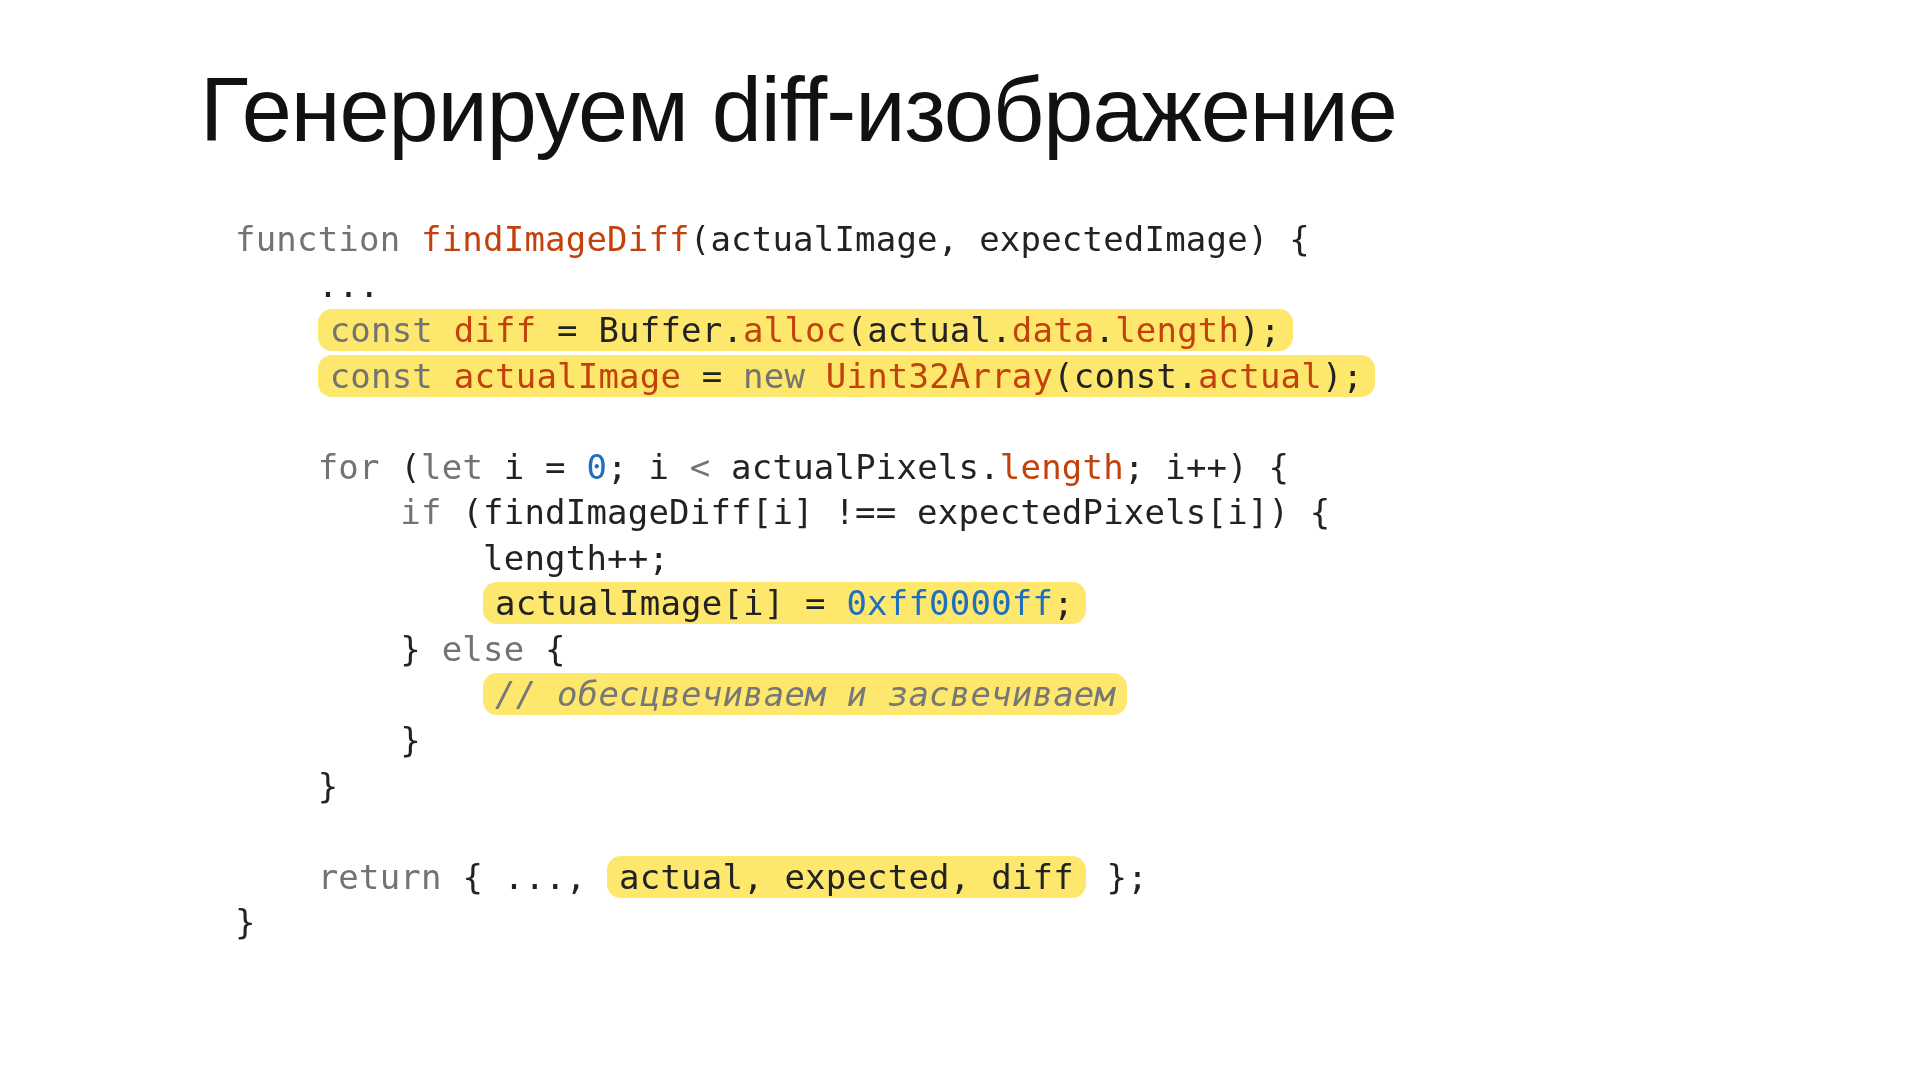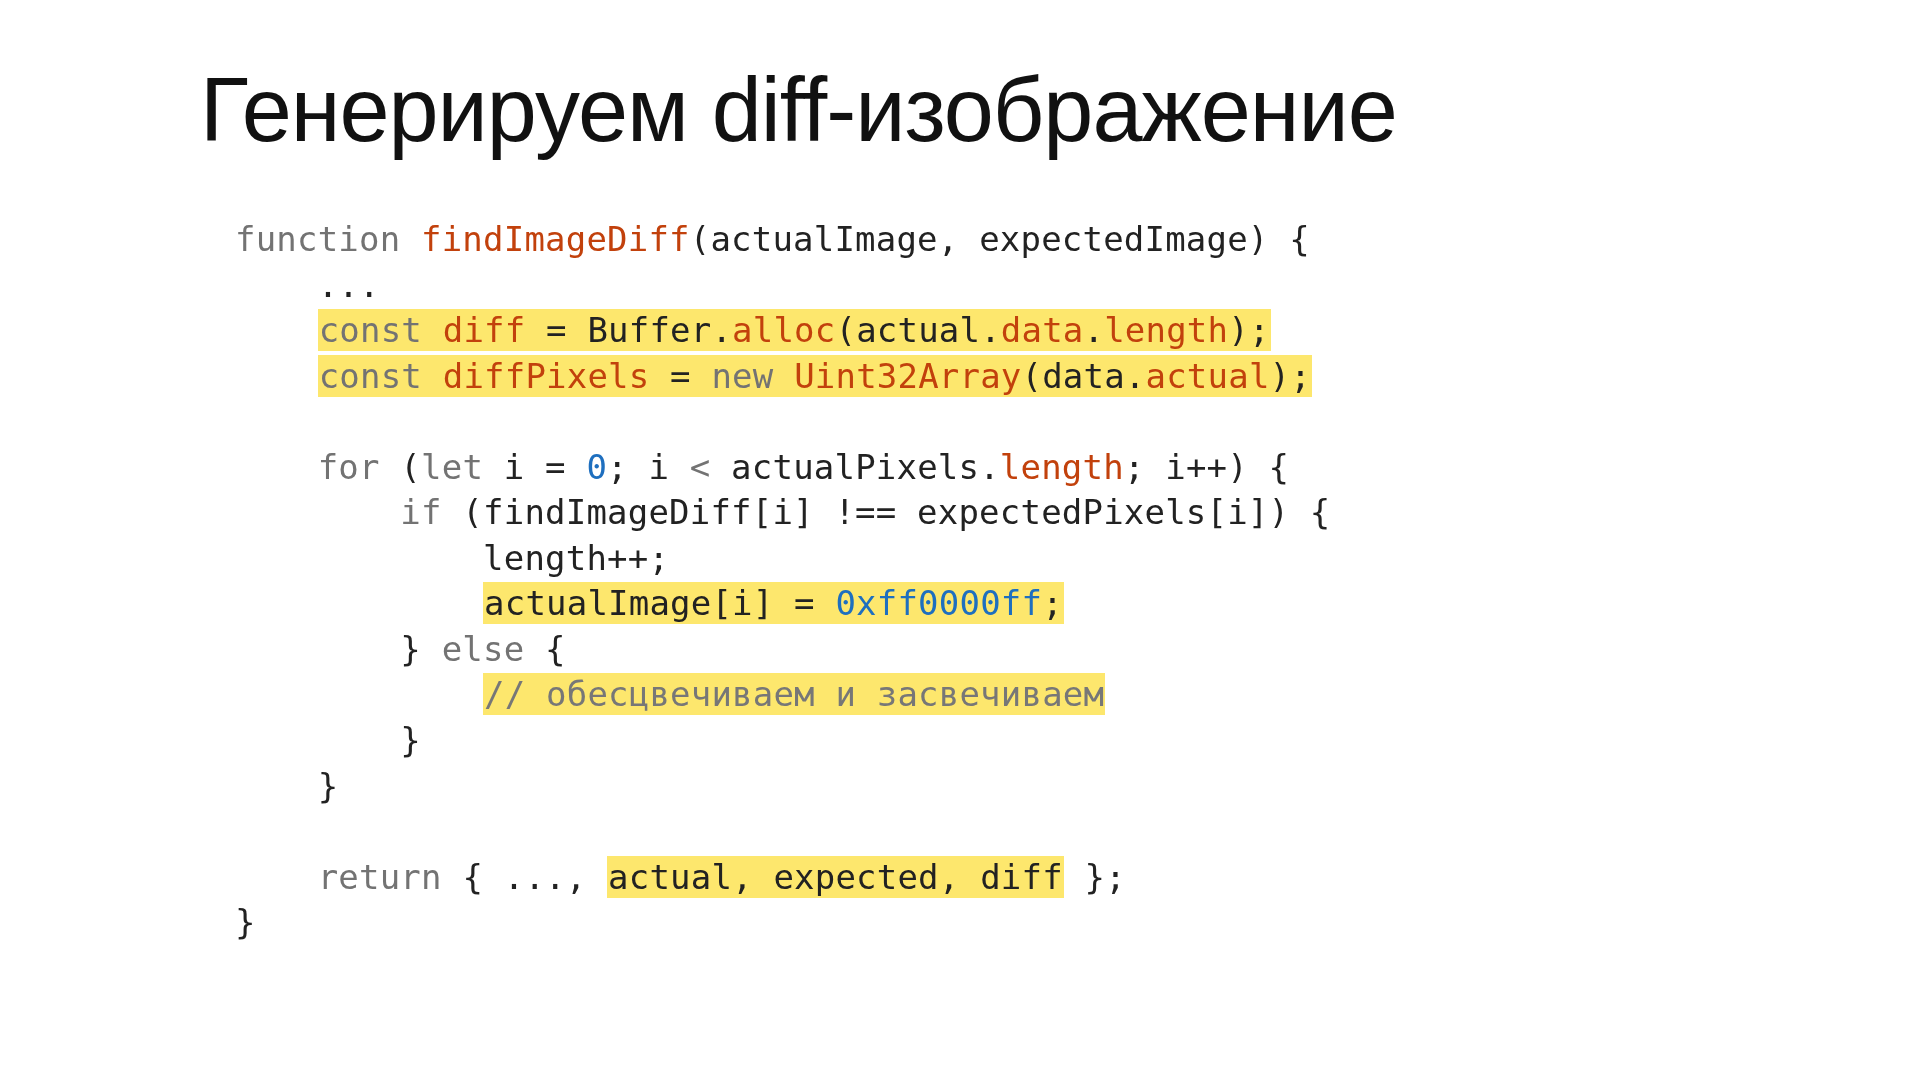"const diff =" .hl { border-radius: none -> 14px; padding: 1px 1px -> 1px 12px }
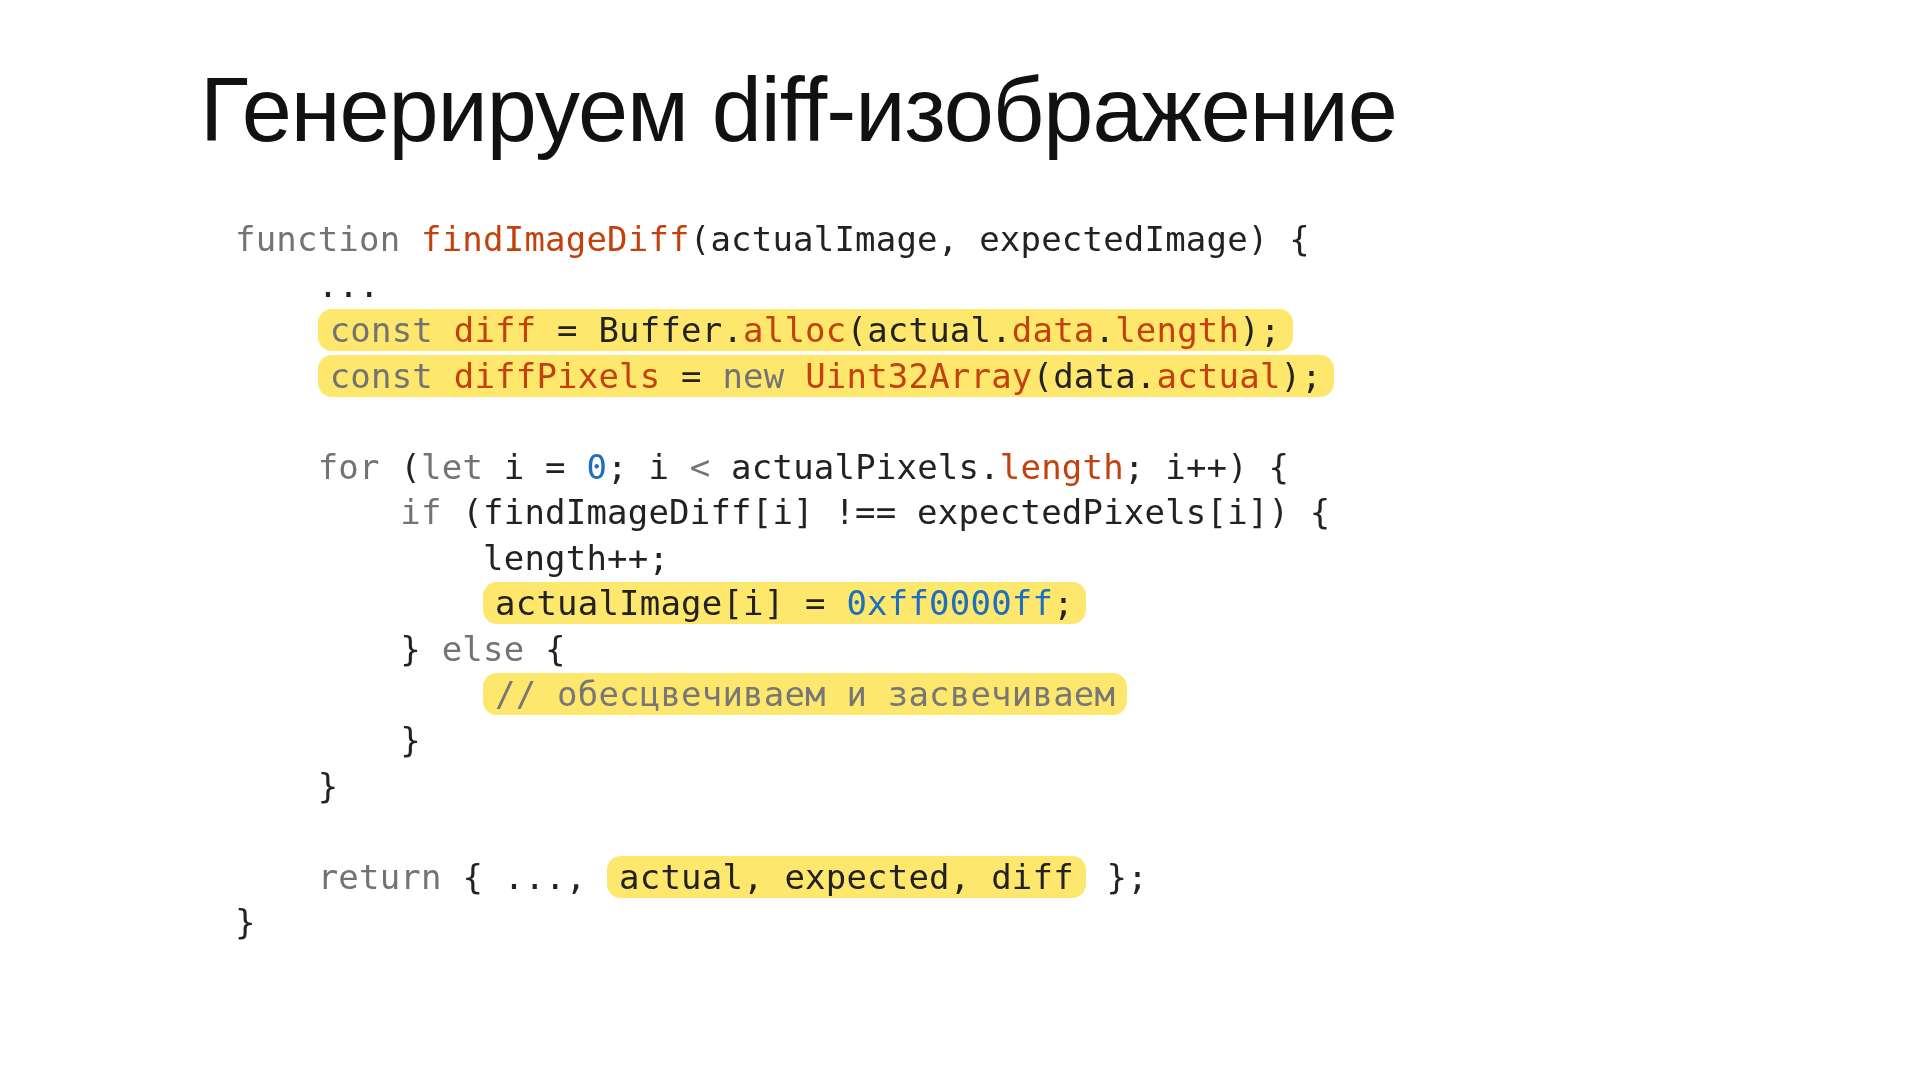"diffPixels" span.kw-blue { text: diffPixels -> actualImage }
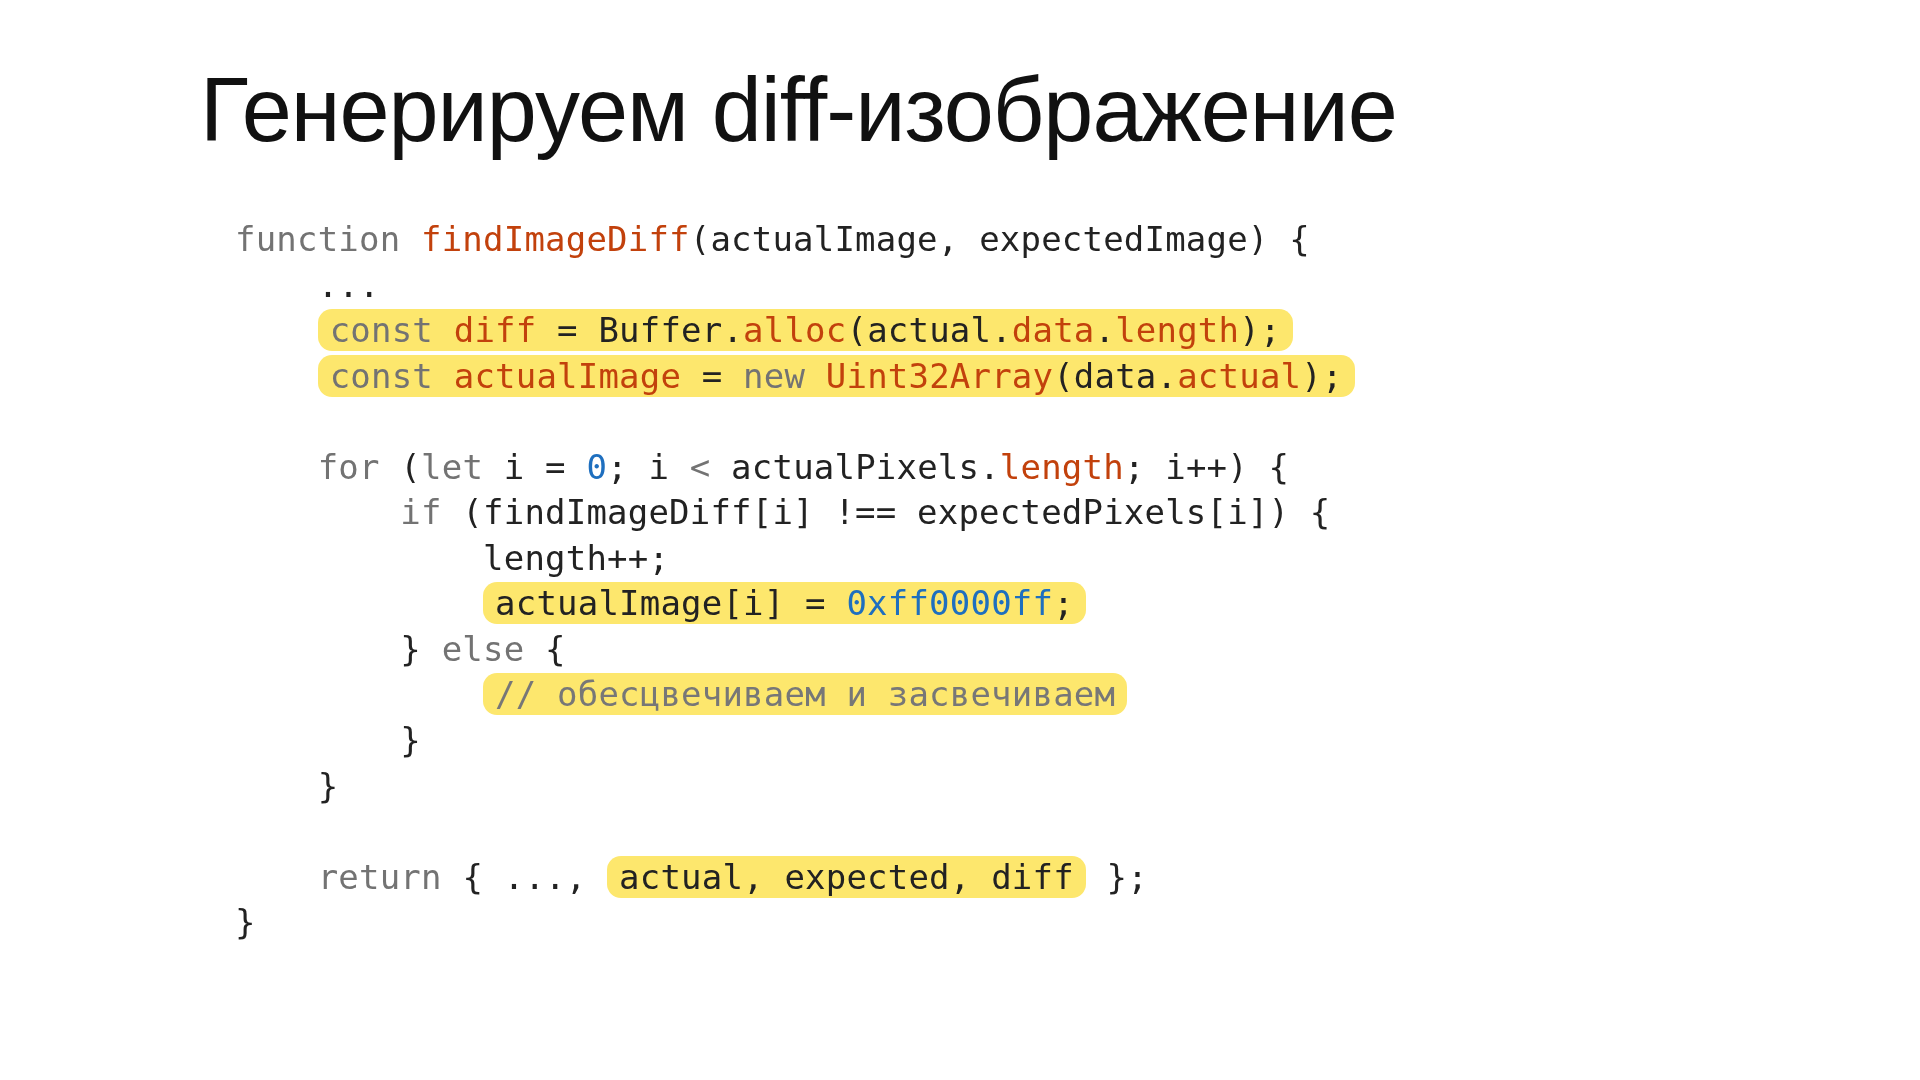"(data." span { text: data -> const }
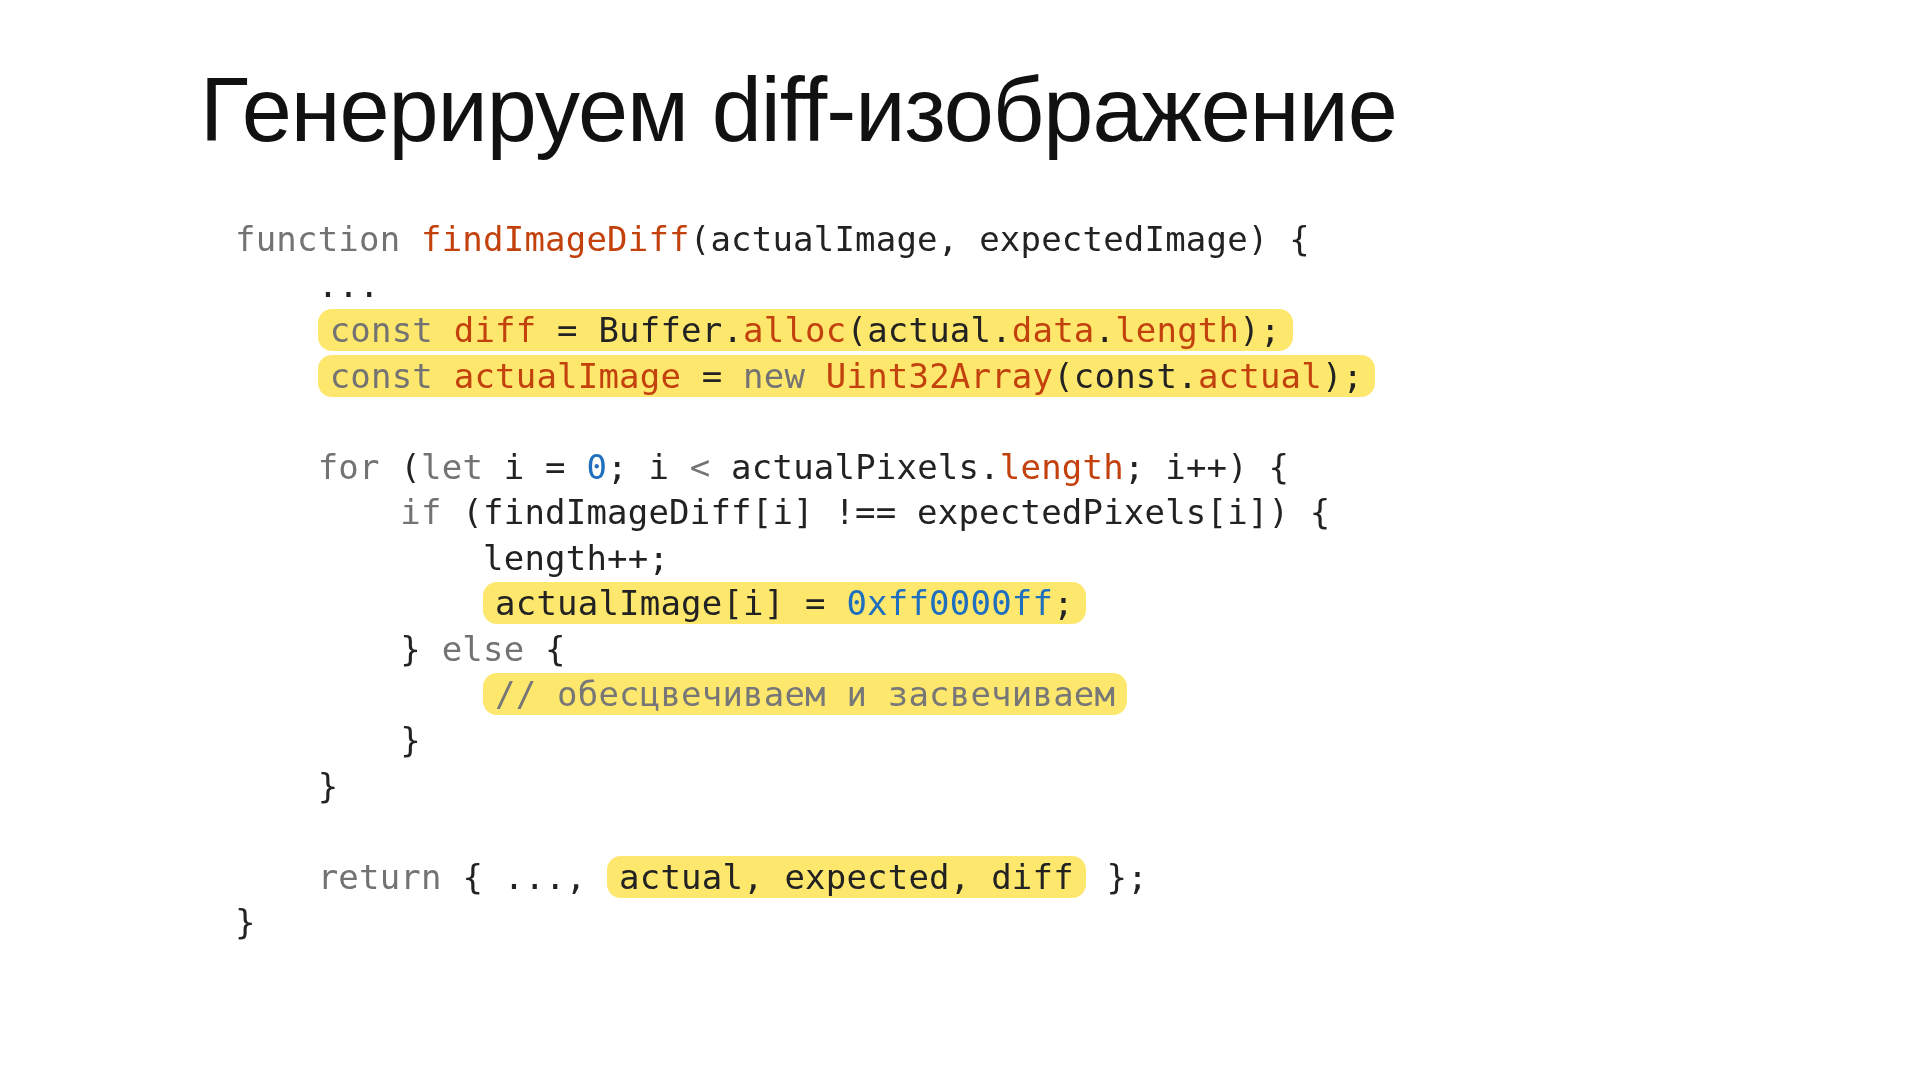"// обесцвечиваем и засвечиваем" .comment { font-style: none -> italic }
